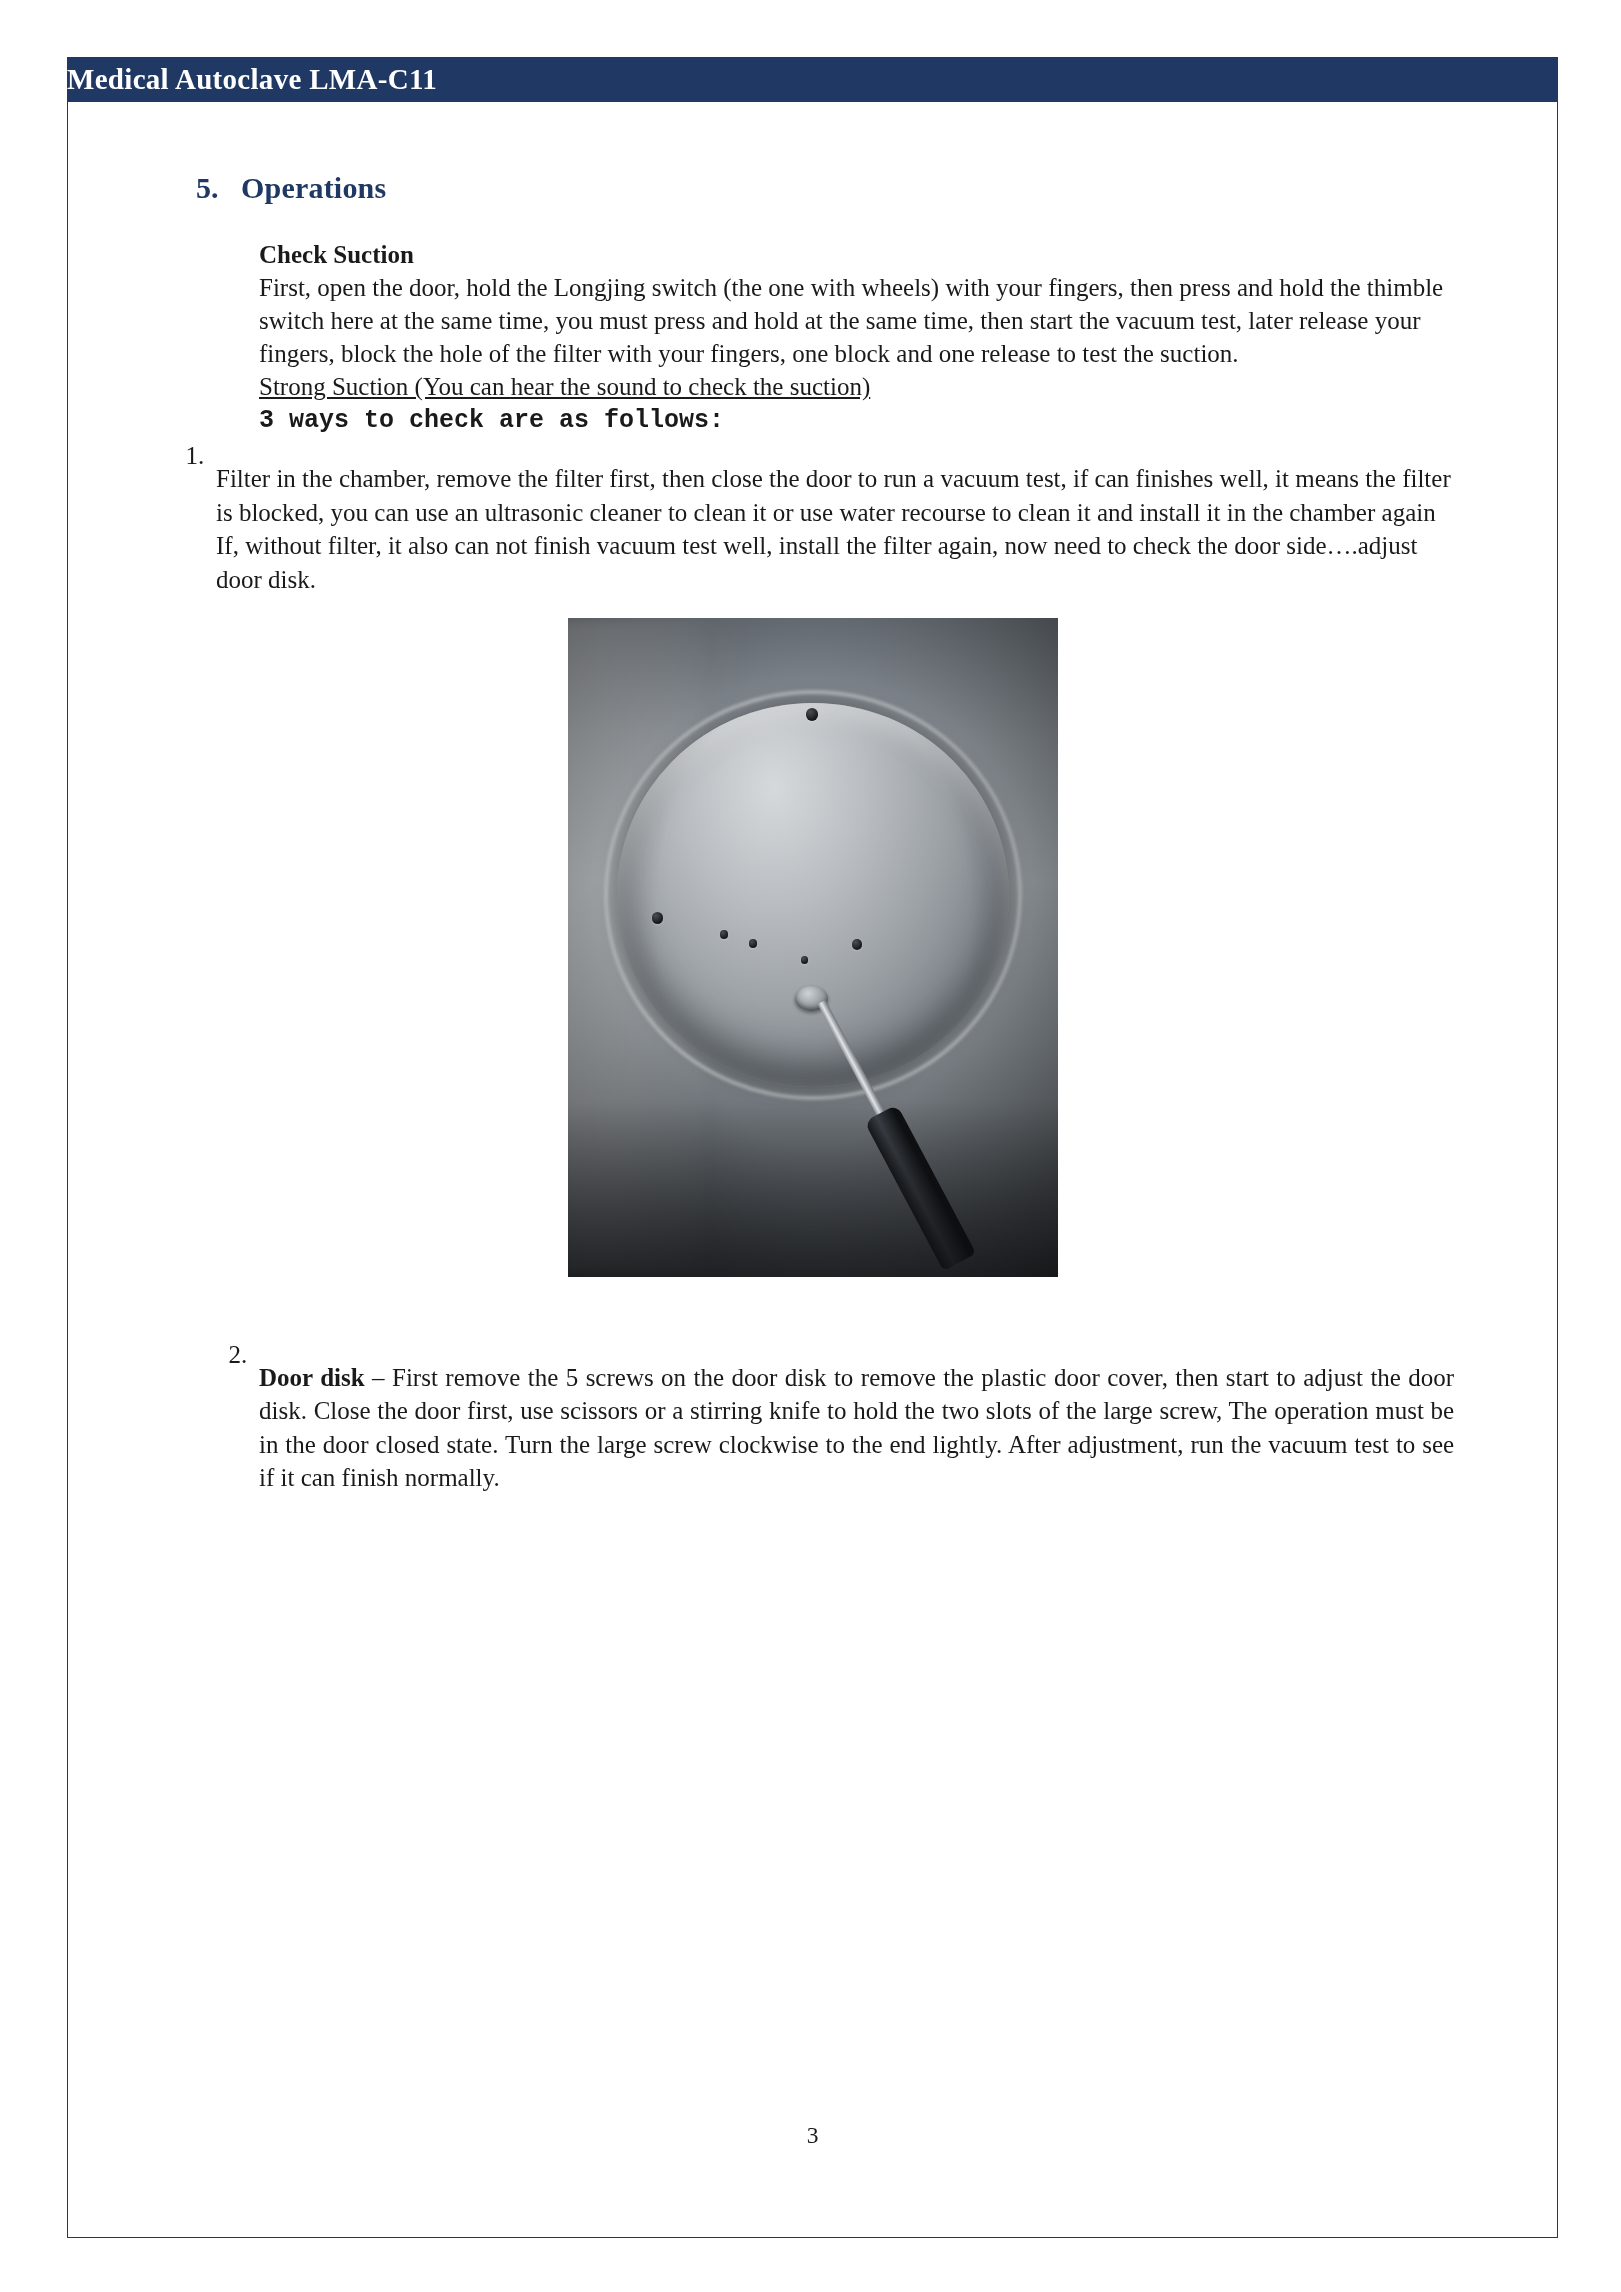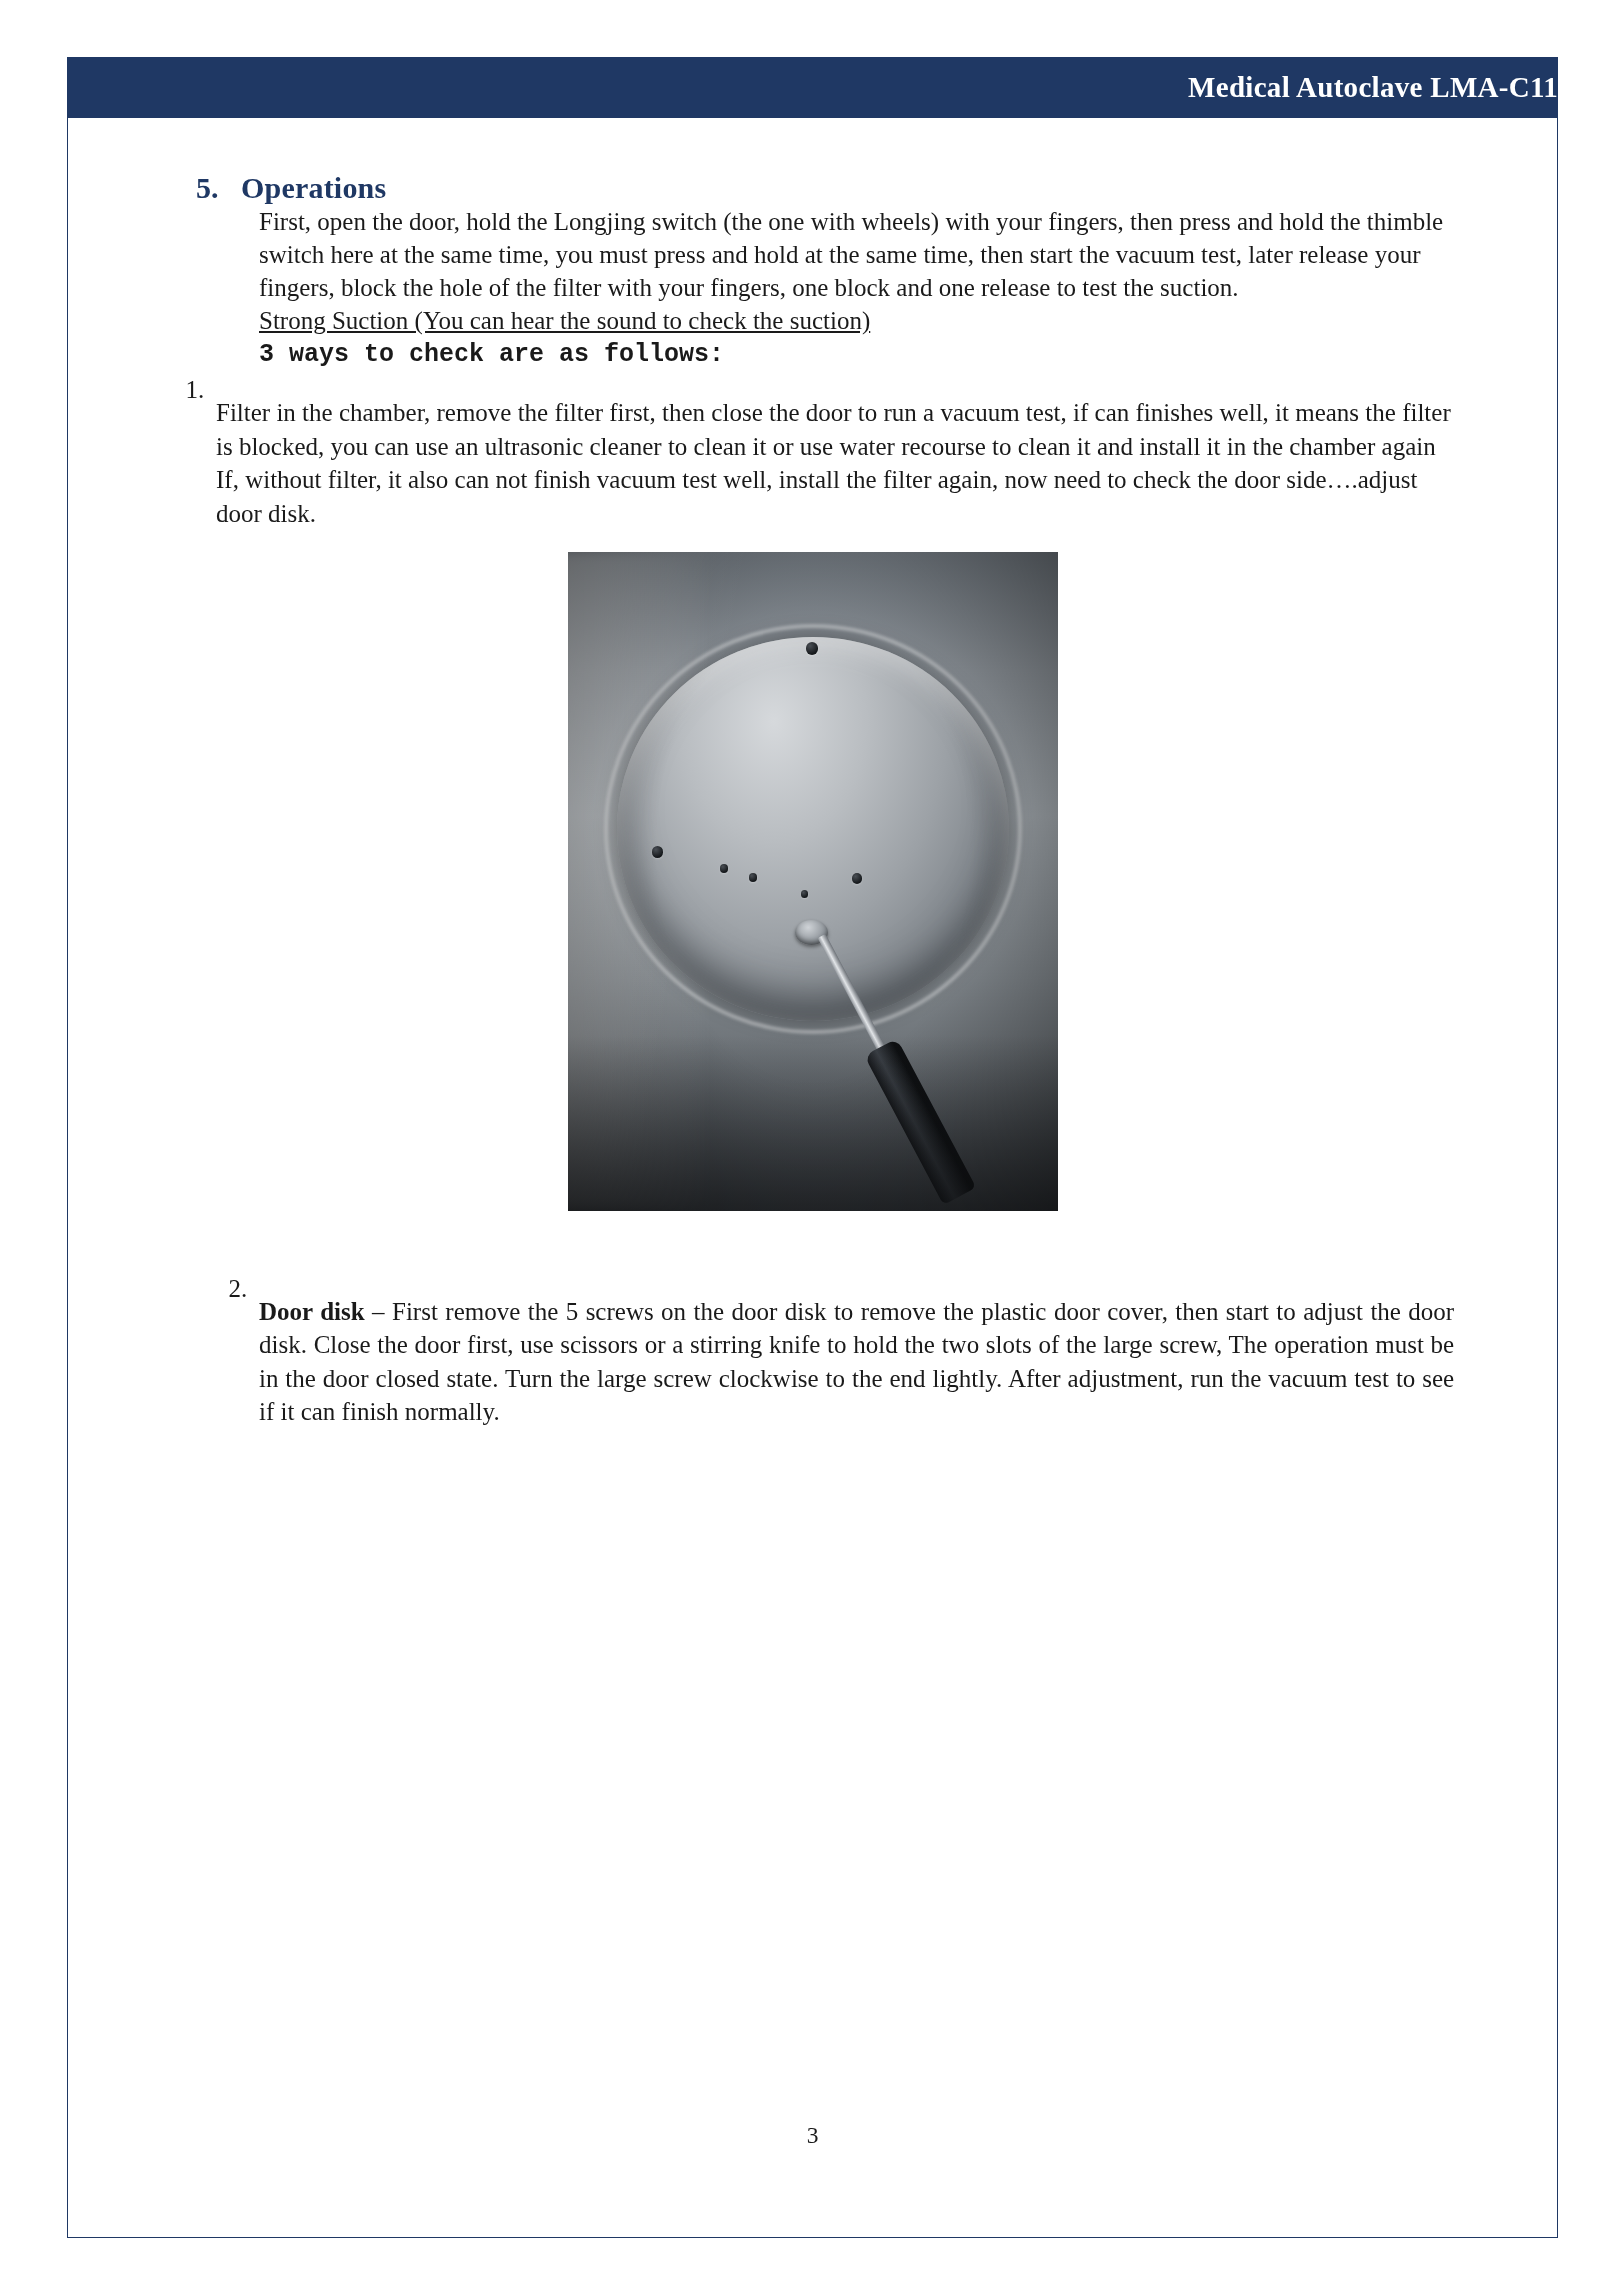"Medical Autoclave LMA-C11" .header-banner { height: 61px -> 45px; justify-content: flex-end -> flex-start }
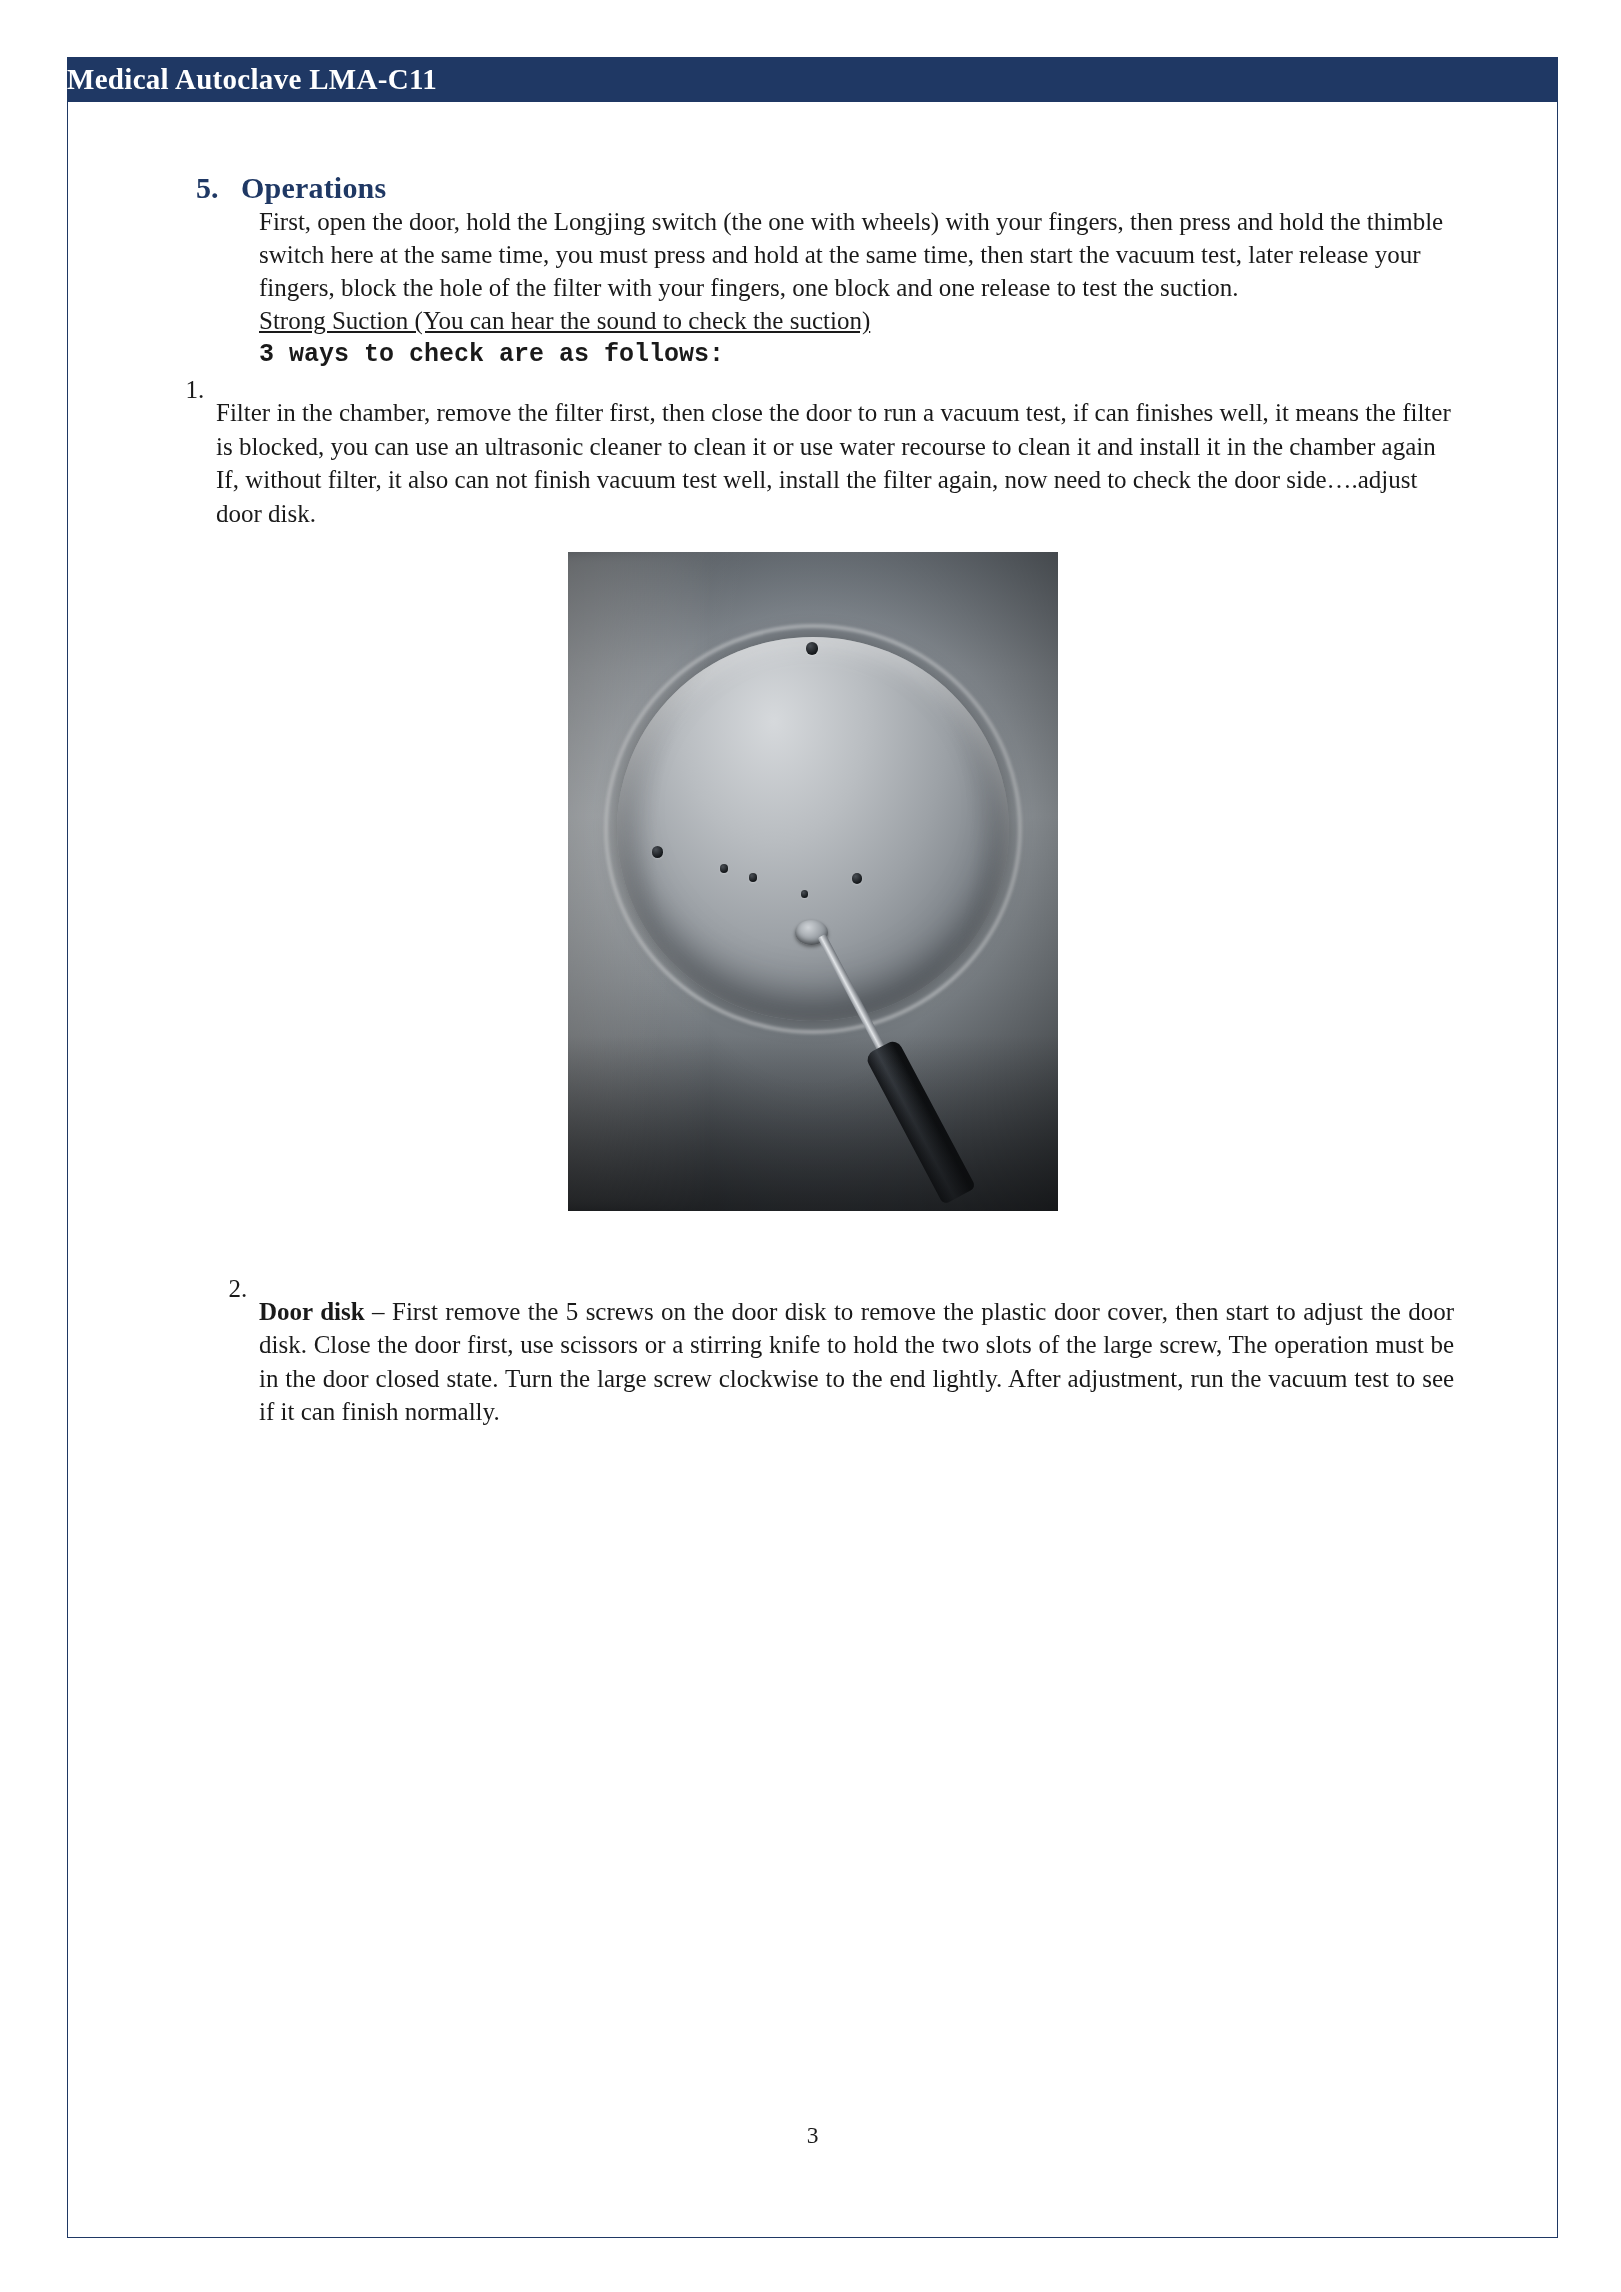"Check Suction" div.sub-heading { html: none -> <div>Check Suction</div> }
